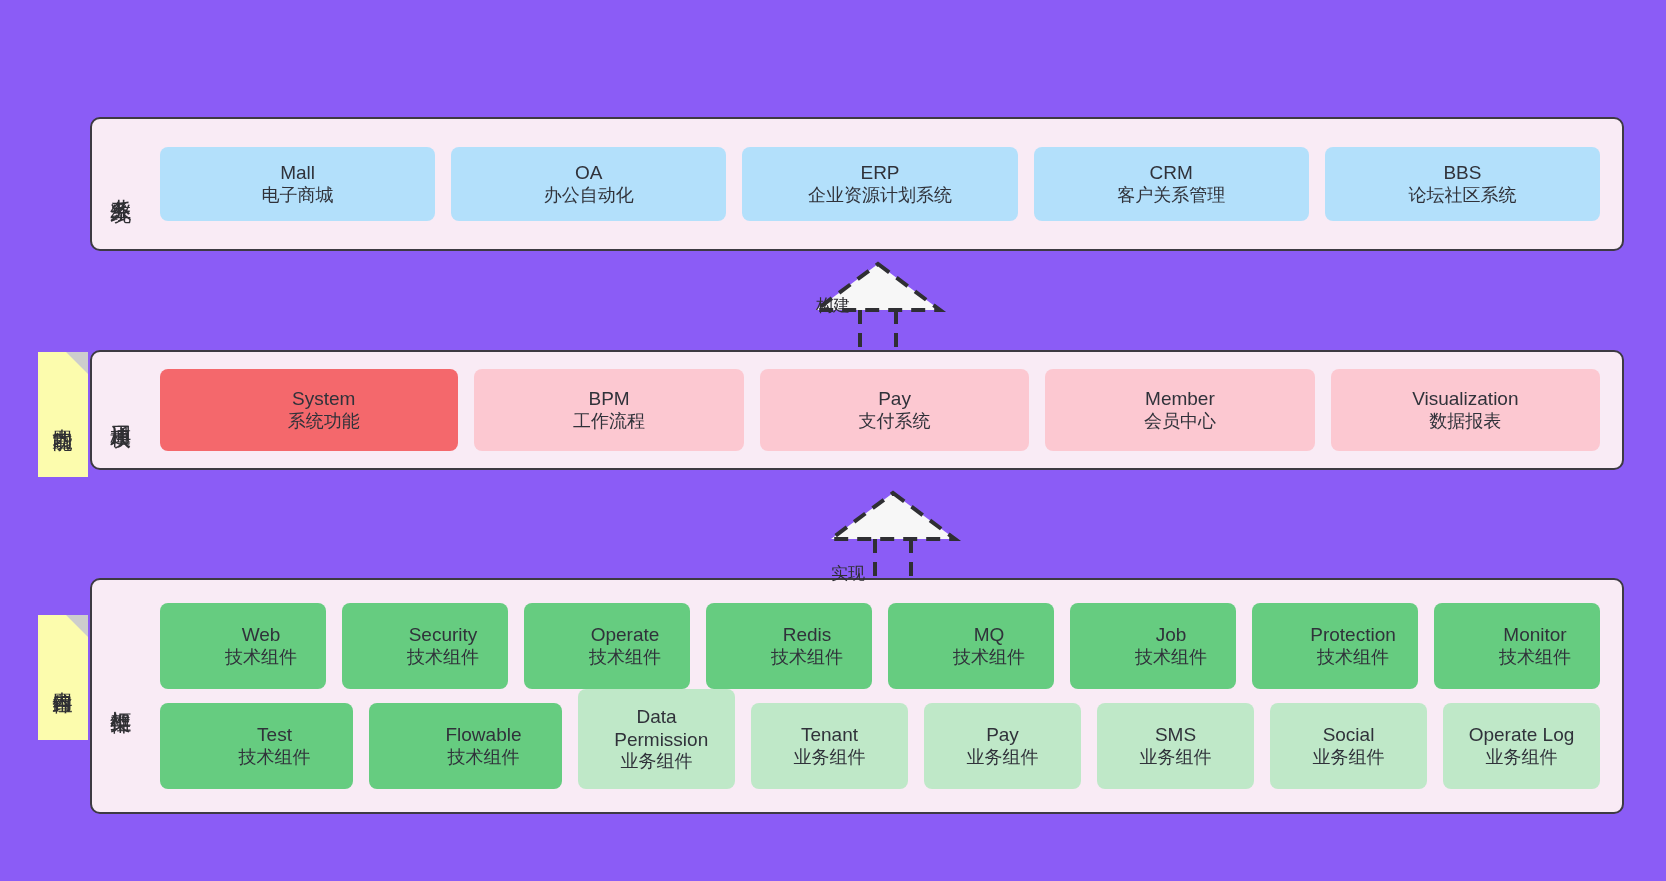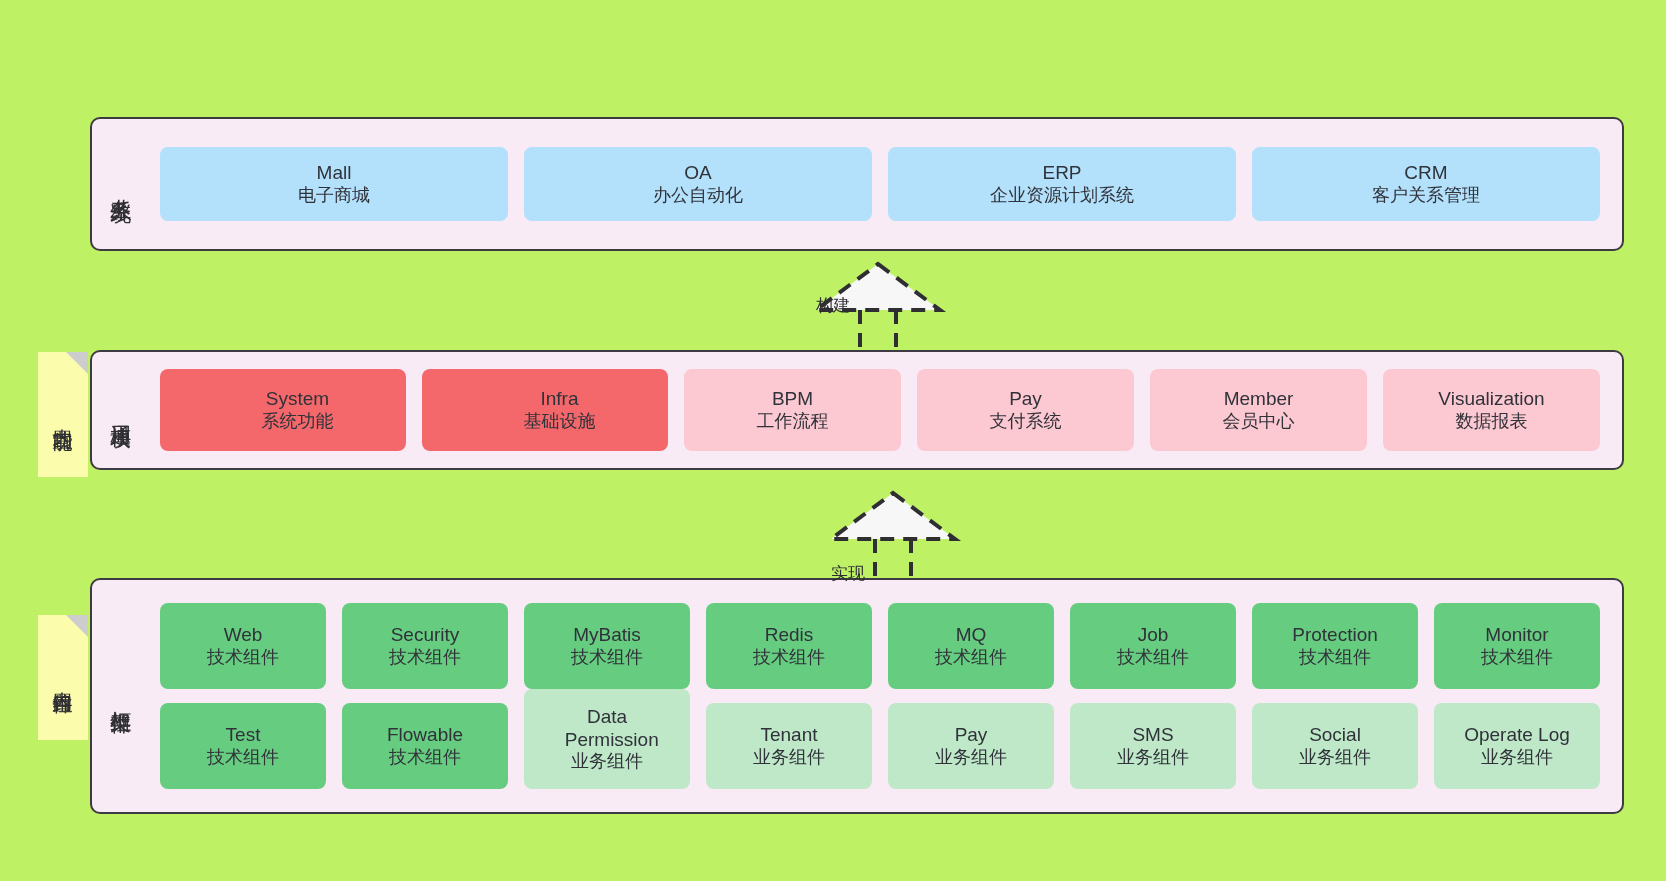"Mall" #canvas { background: #bef264 -> #8b5cf6 }
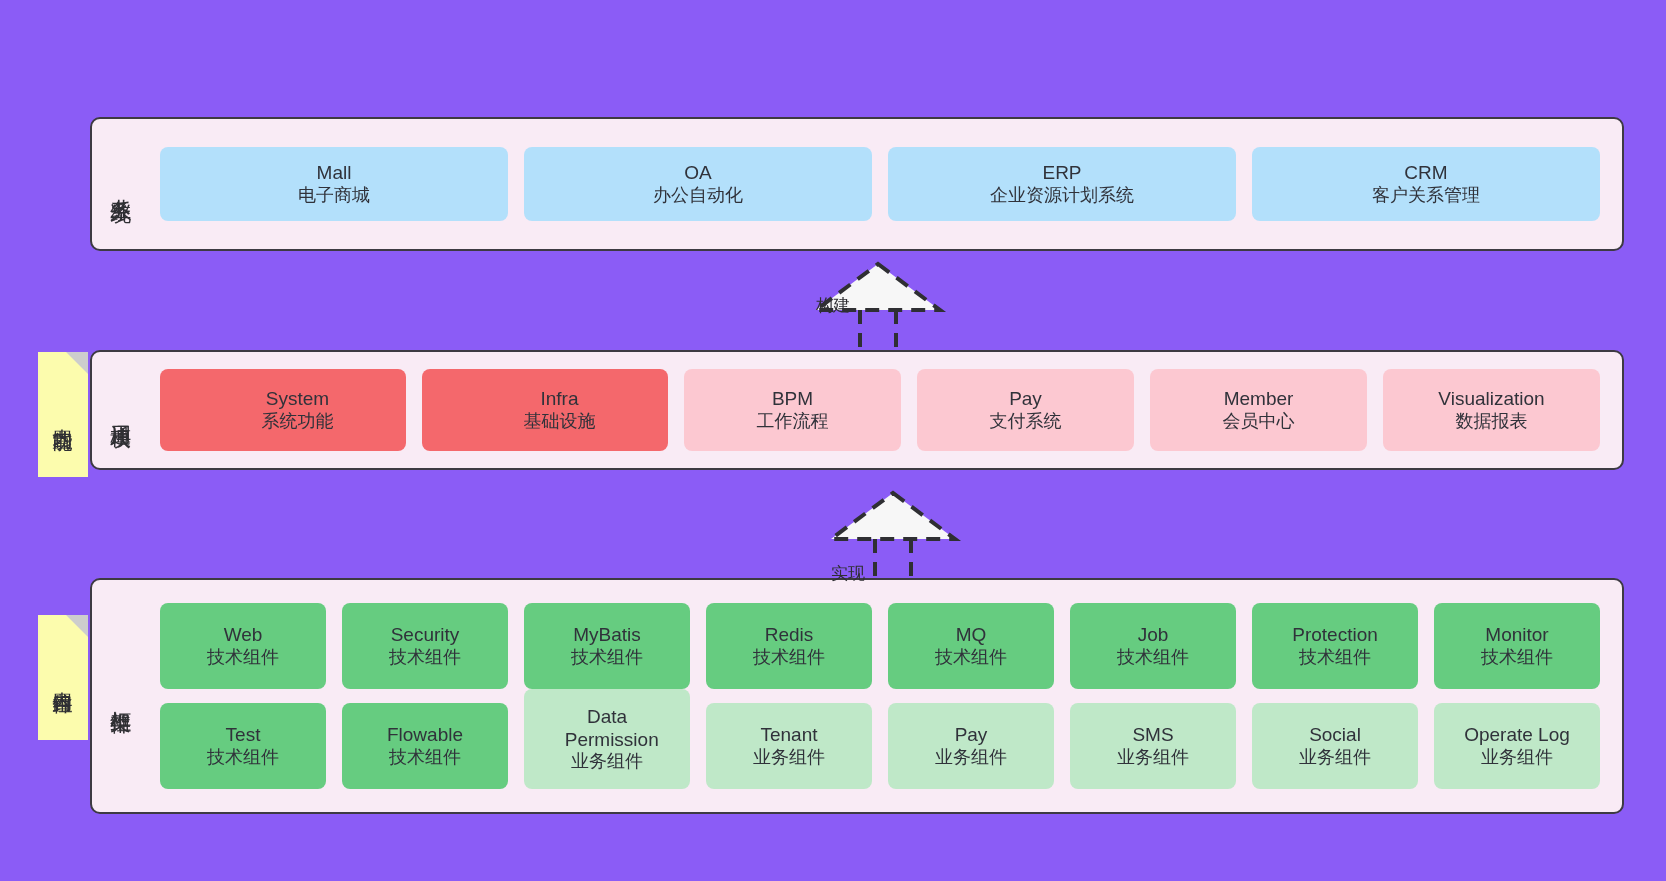"BBS" div.node { html: none -> <div> <span>BBS</span> <span>论坛社区系统</span> </div> }
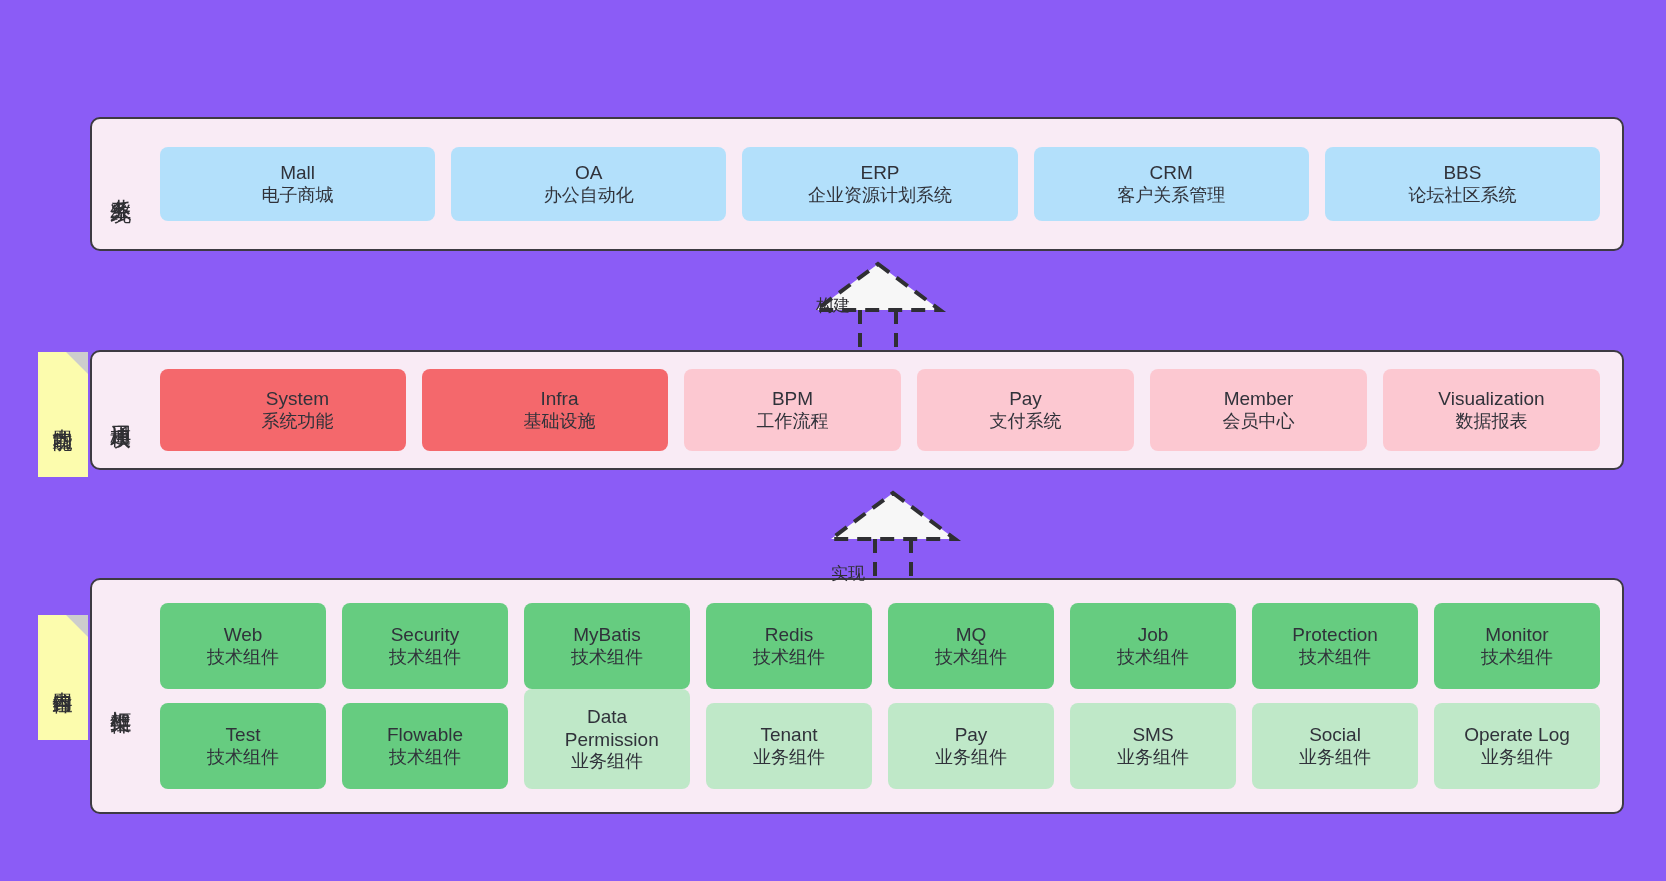"Infra" div.node { html: <div> <span>Infra</span> <span>基础设施</span> </div> -> none }
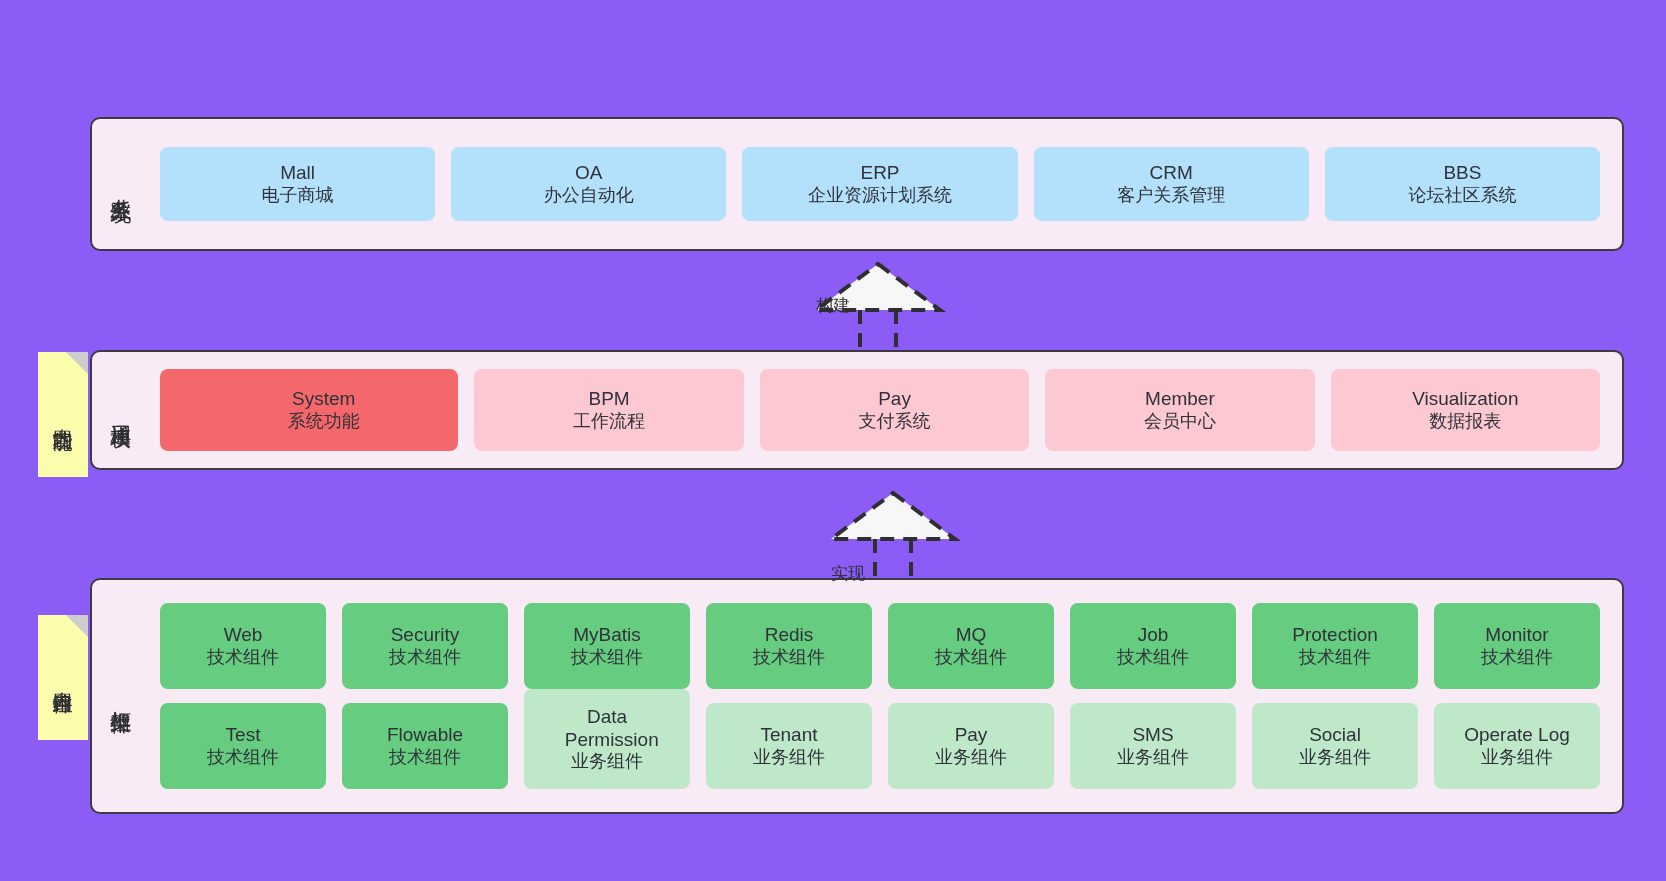"Web" .node.green { padding-left: none -> 40px }
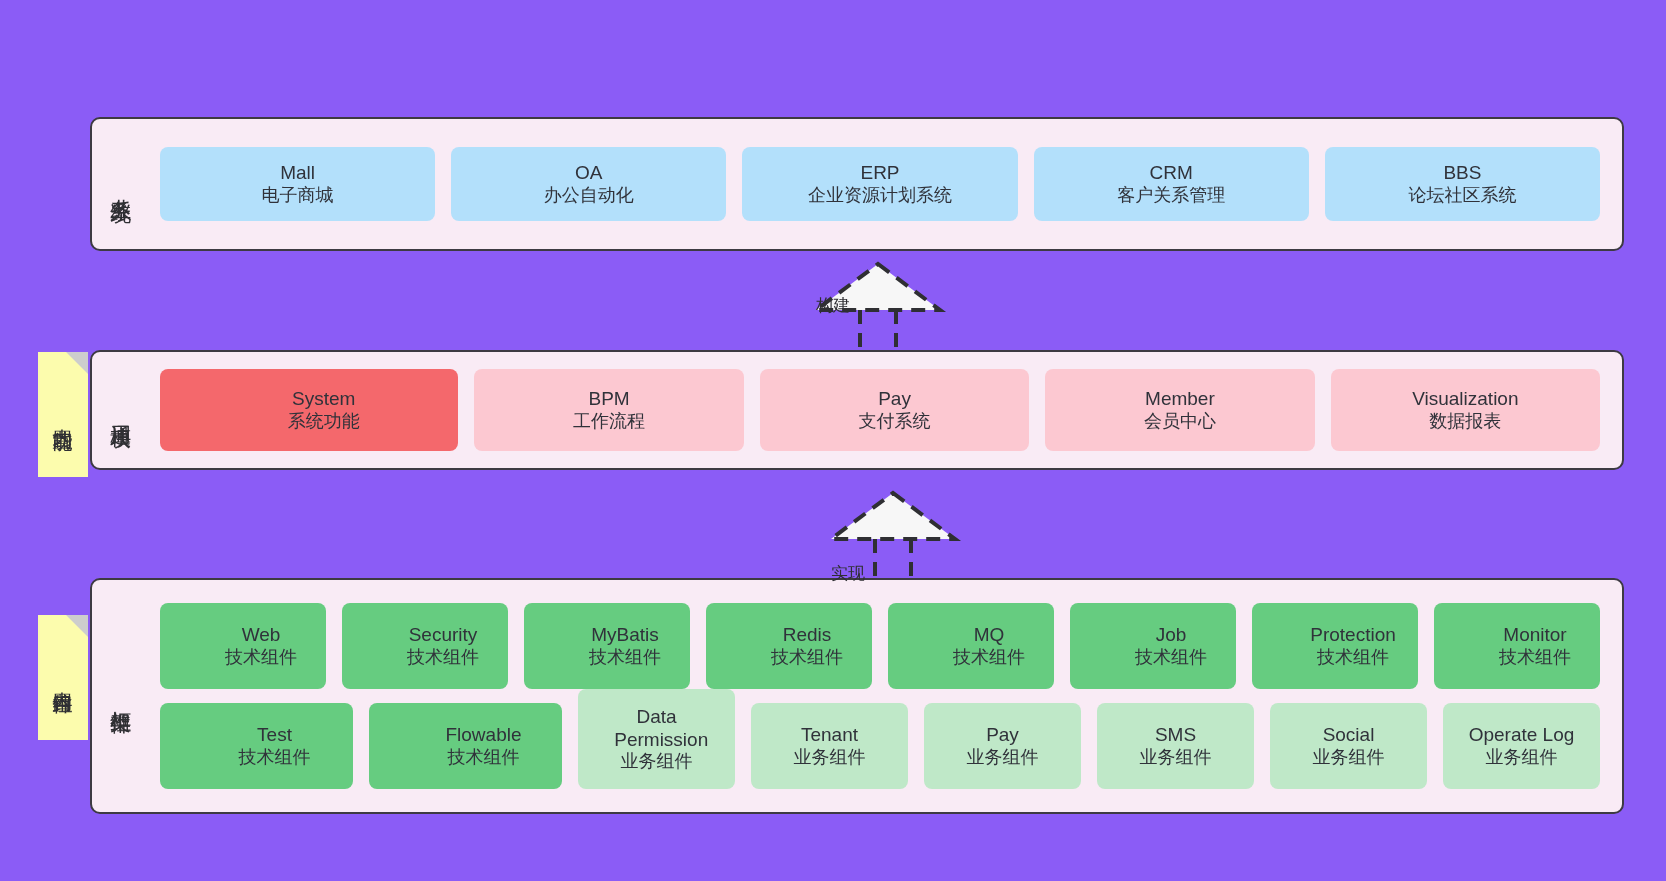"MyBatis" span.t-en { text: MyBatis -> Operate }
